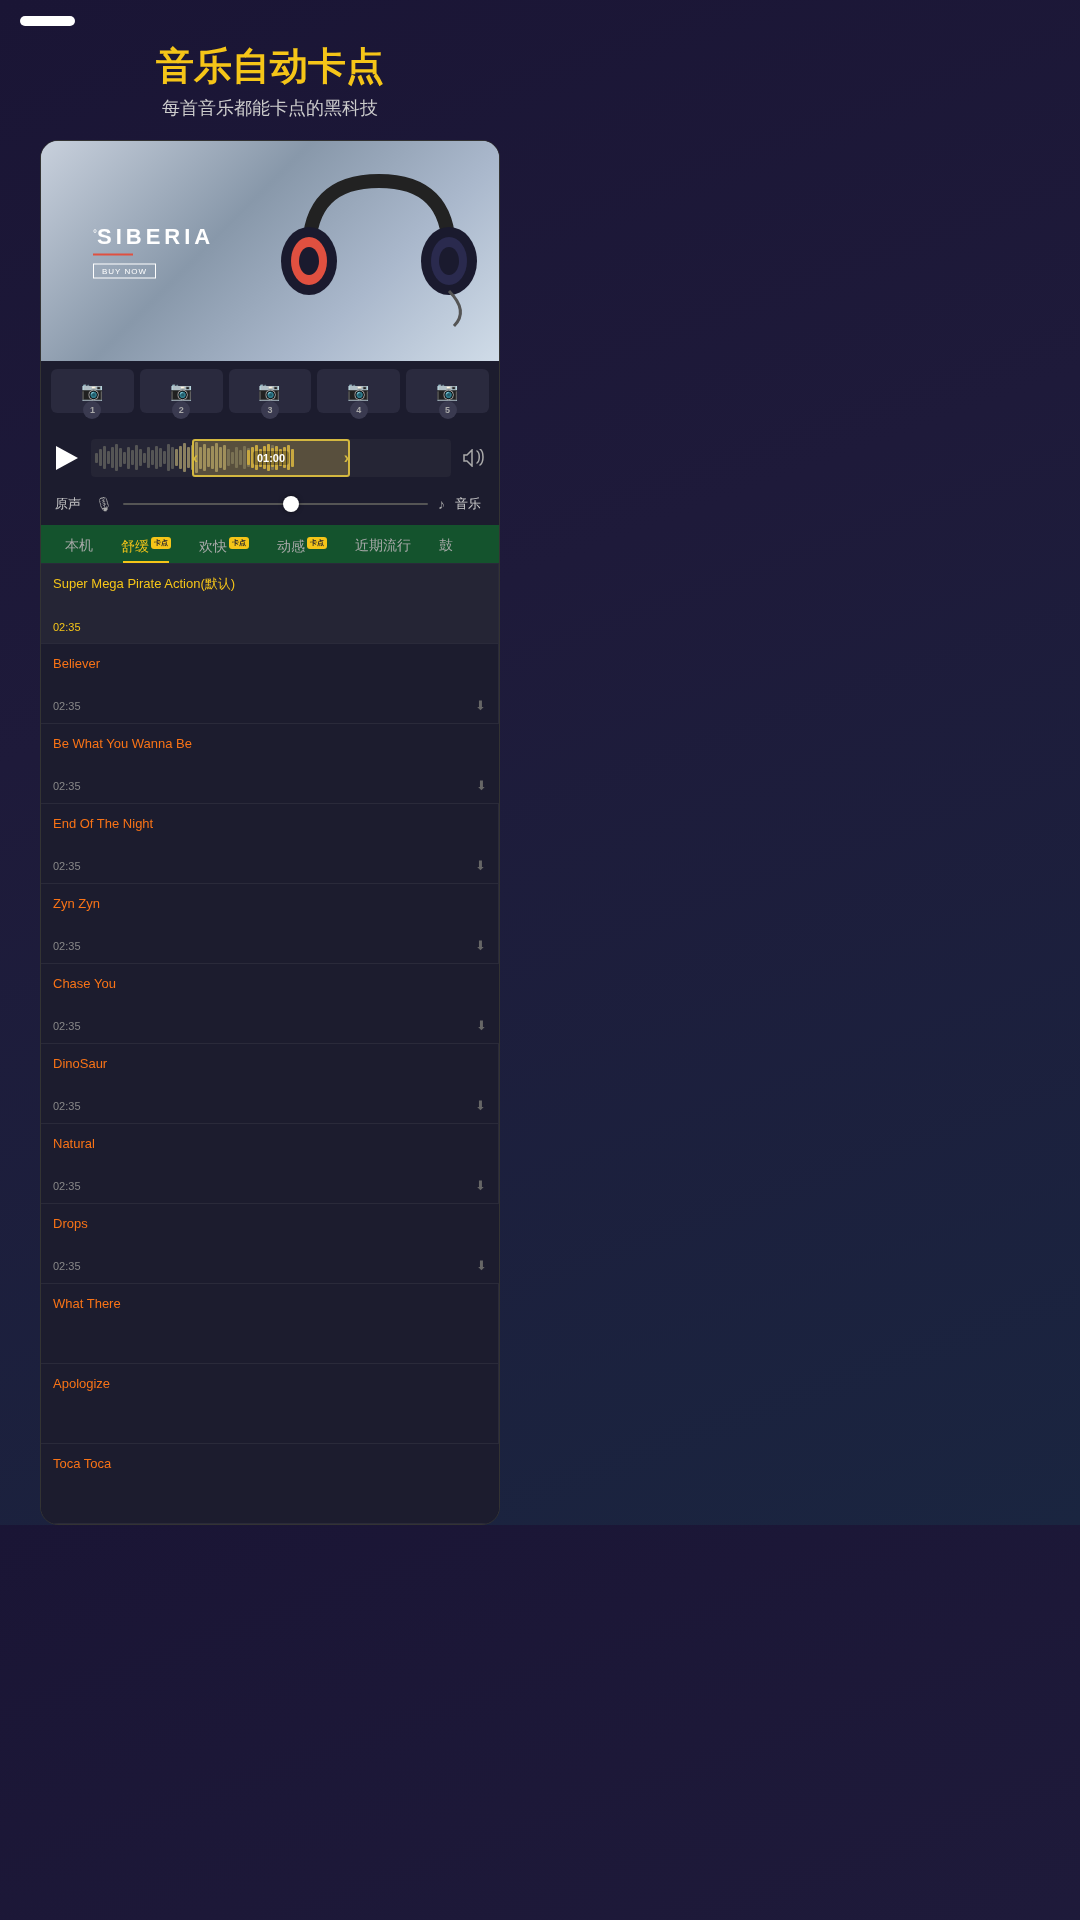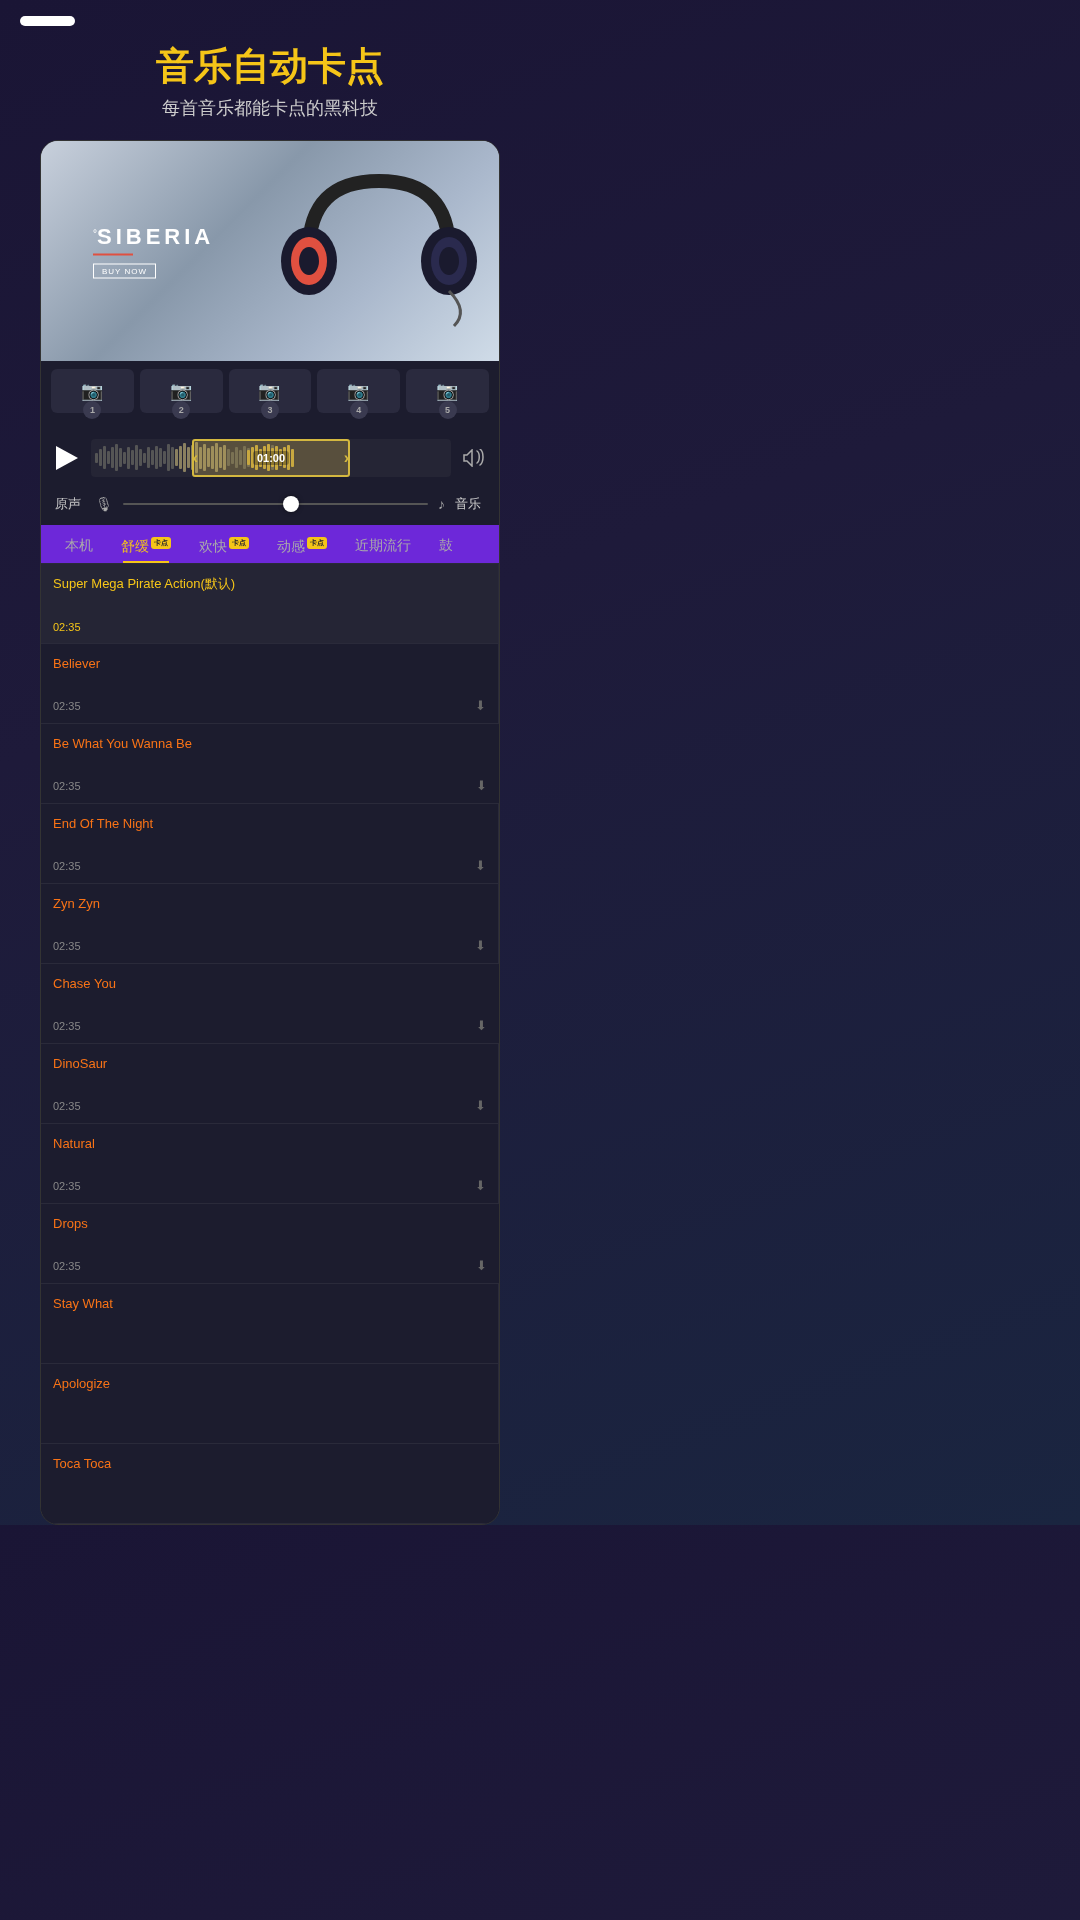"本机" .category-tabs { background: #6d28d9 -> #14532d }
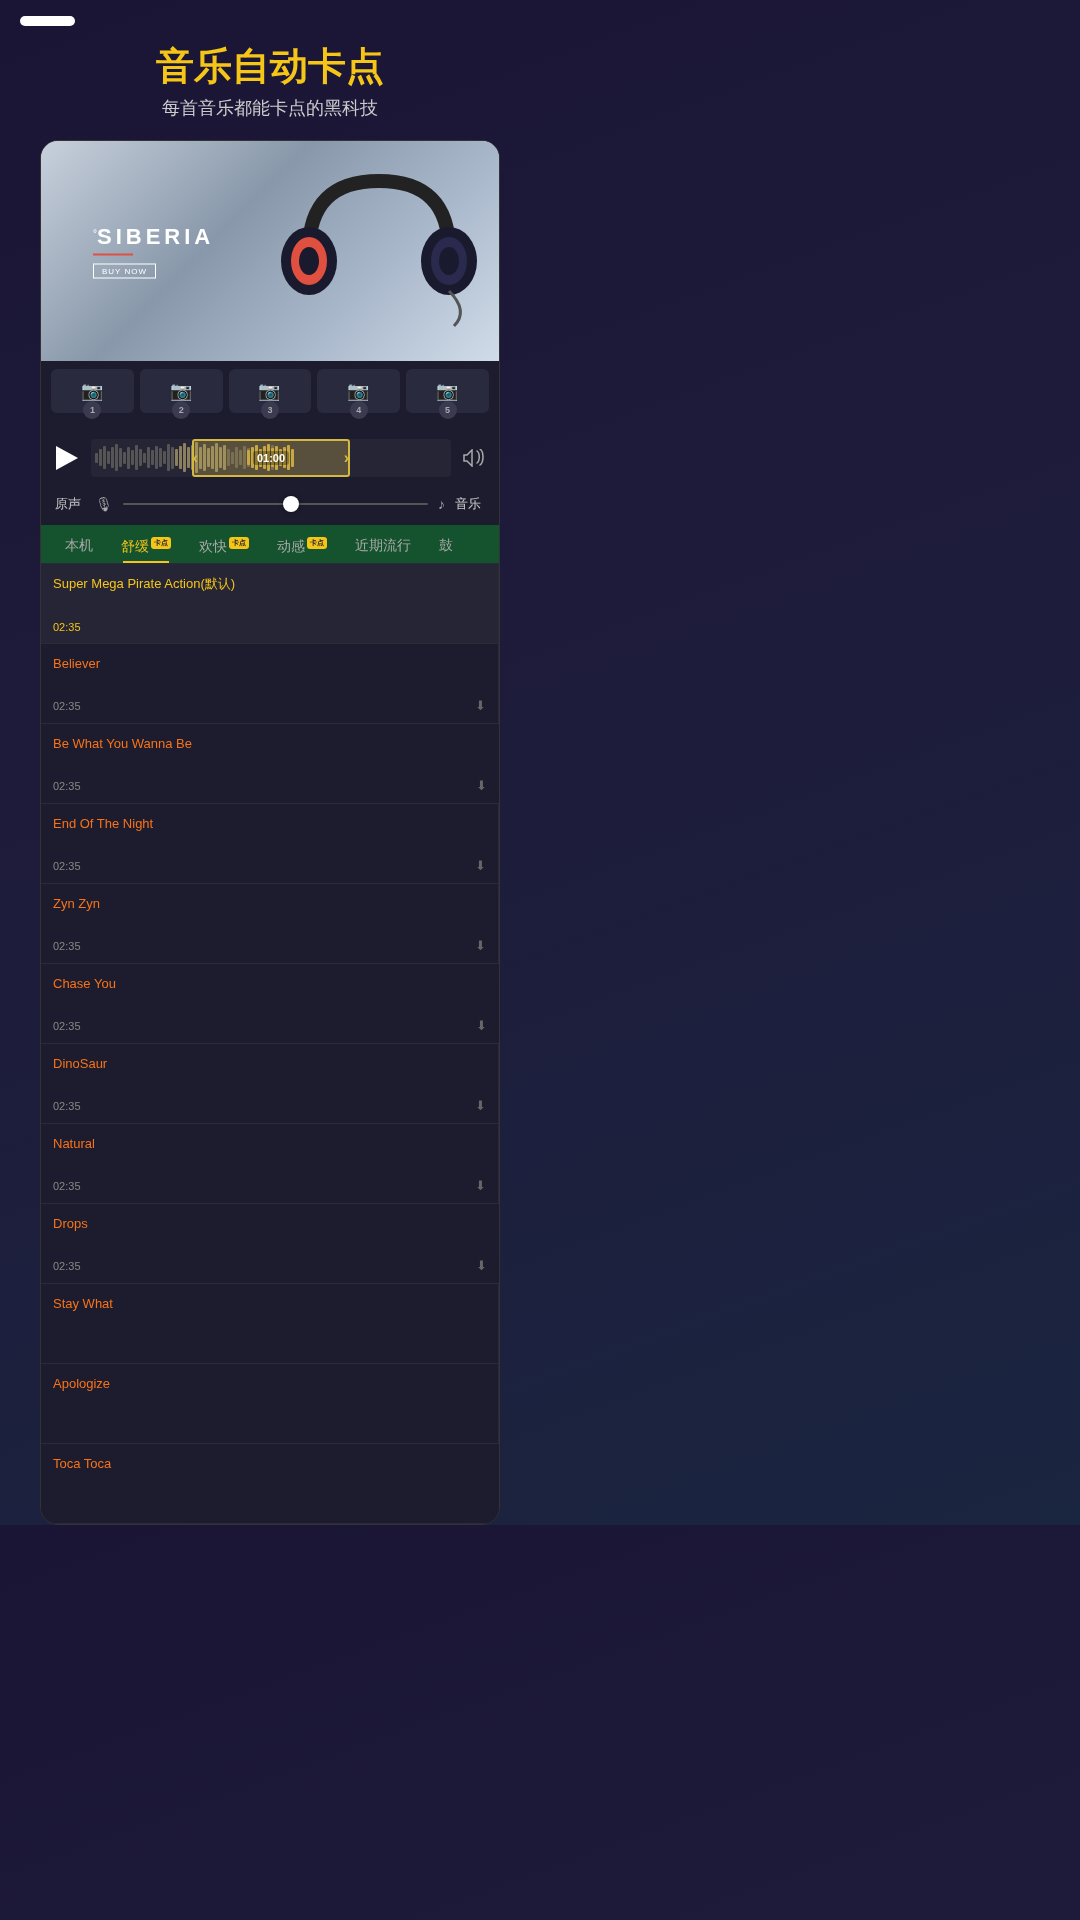"Stay What" div.music-cell-name { text: Stay What -> What There }
